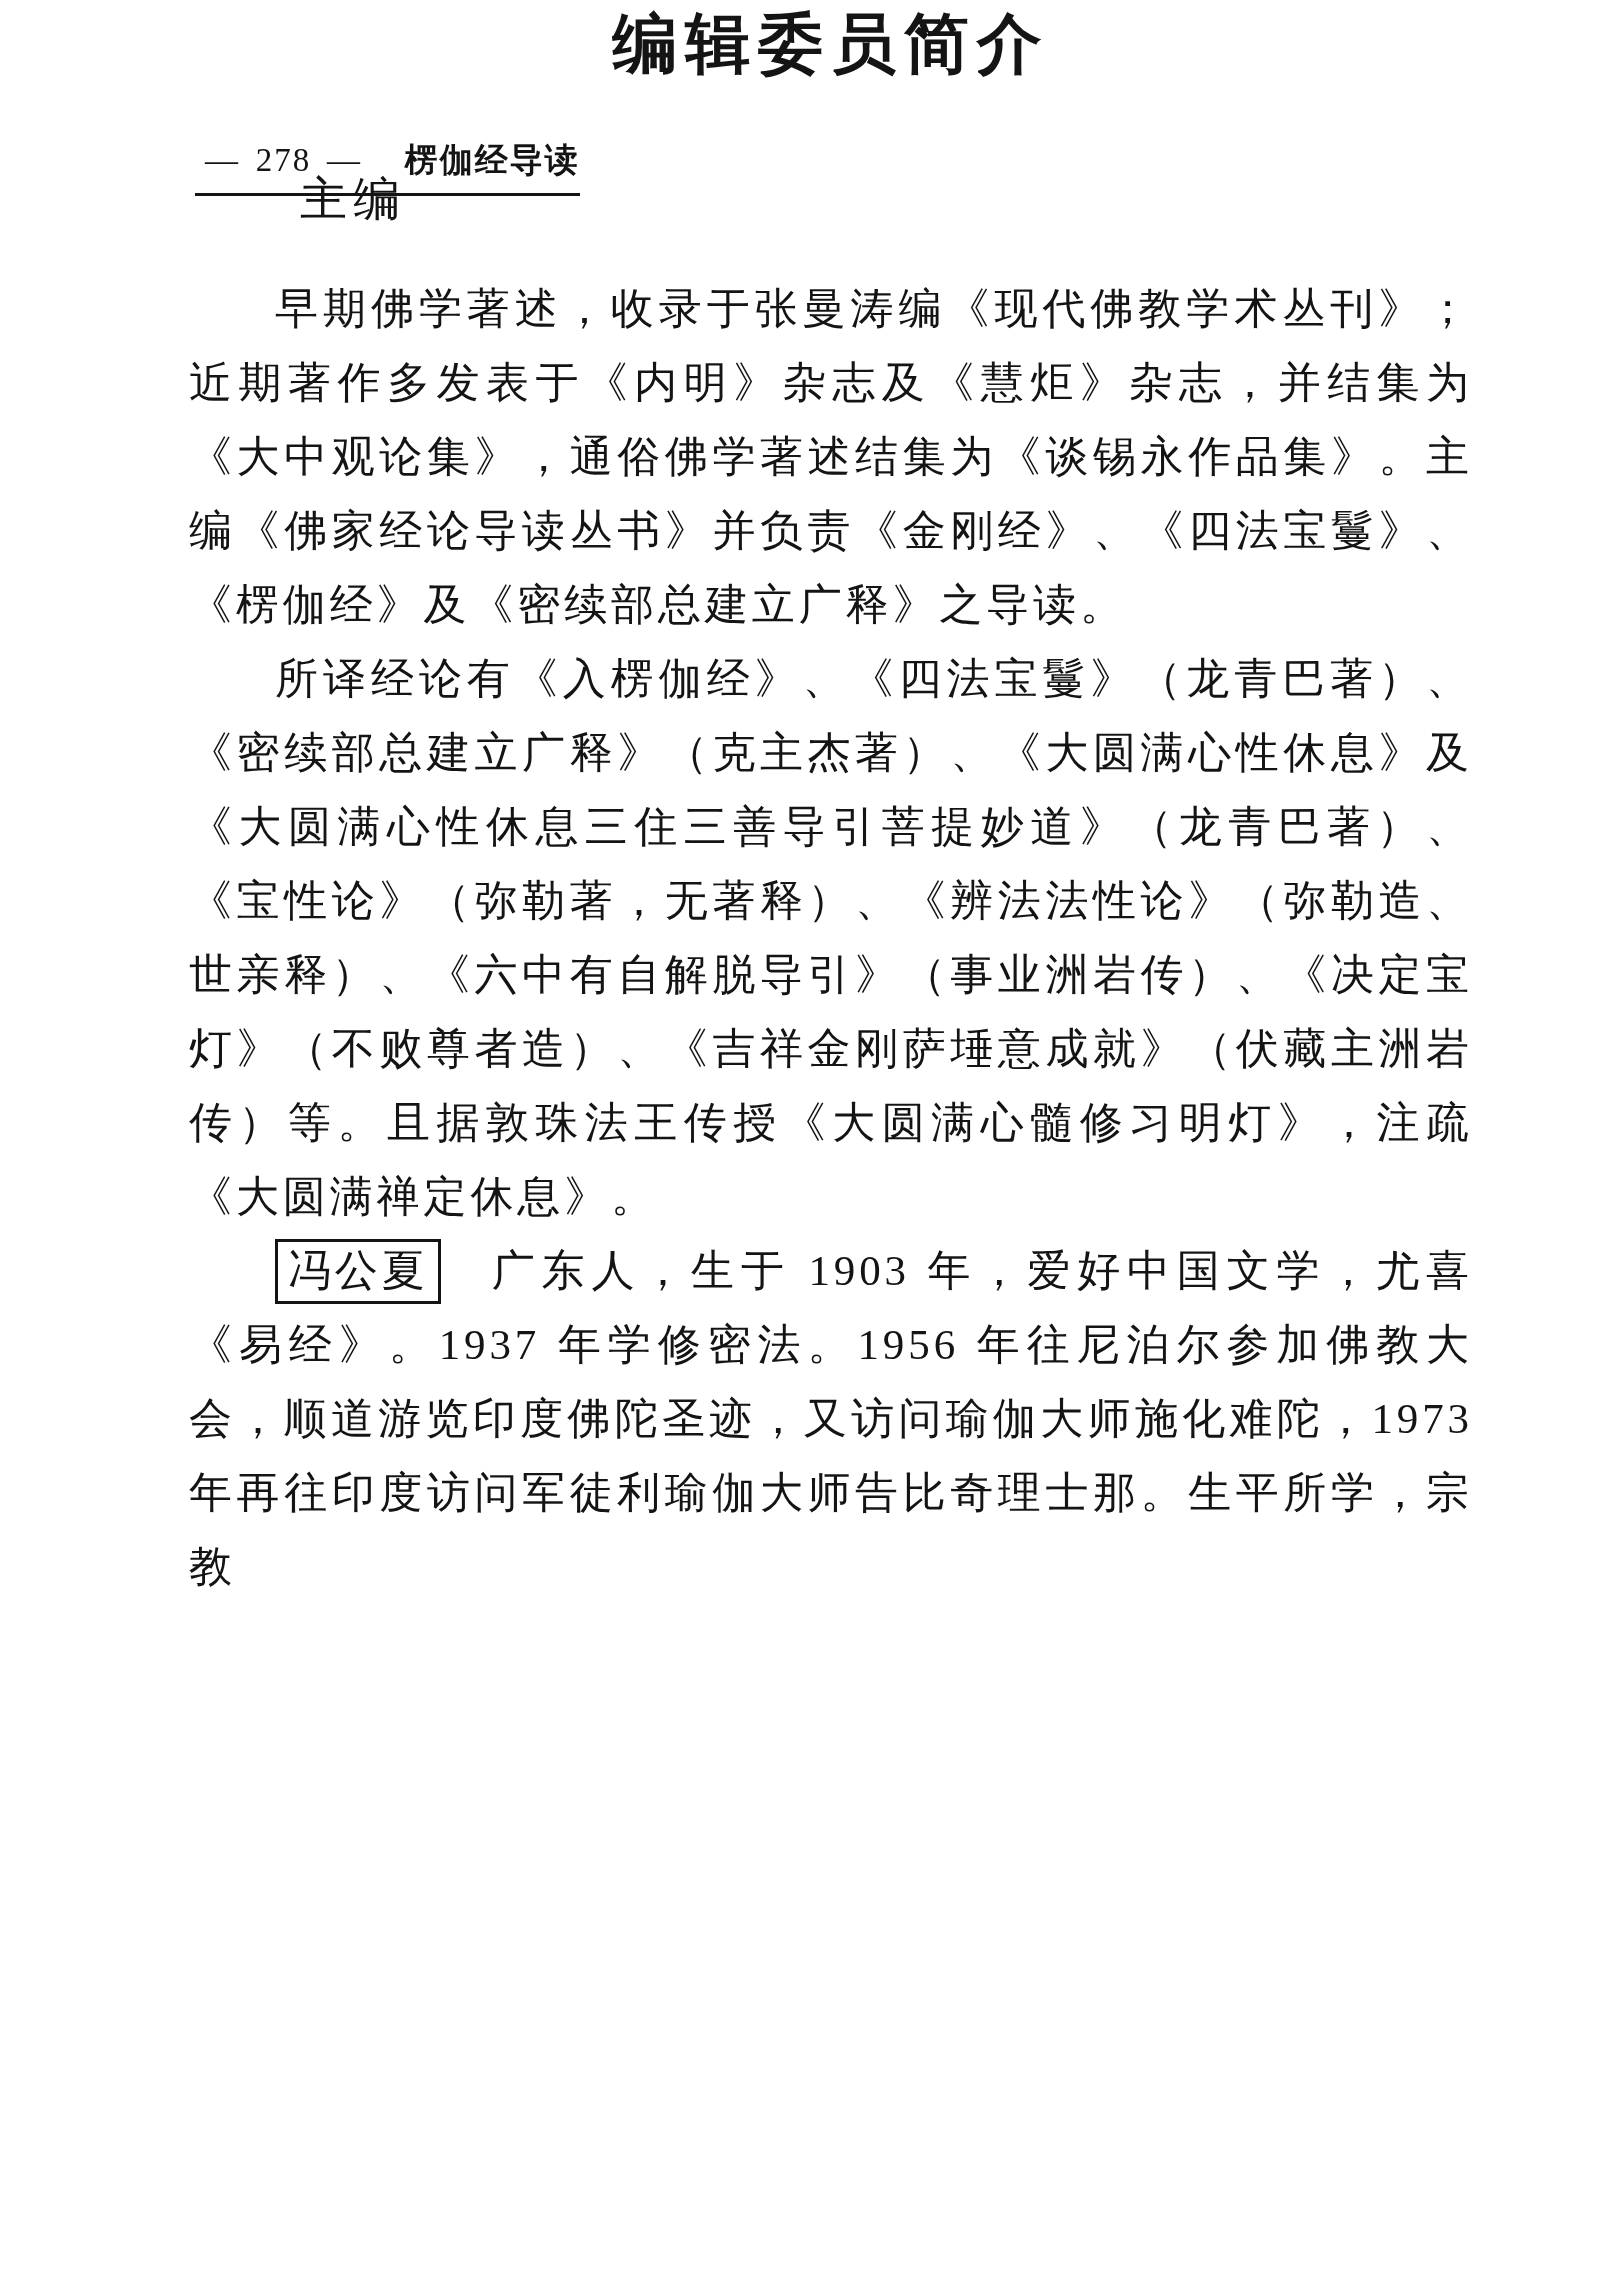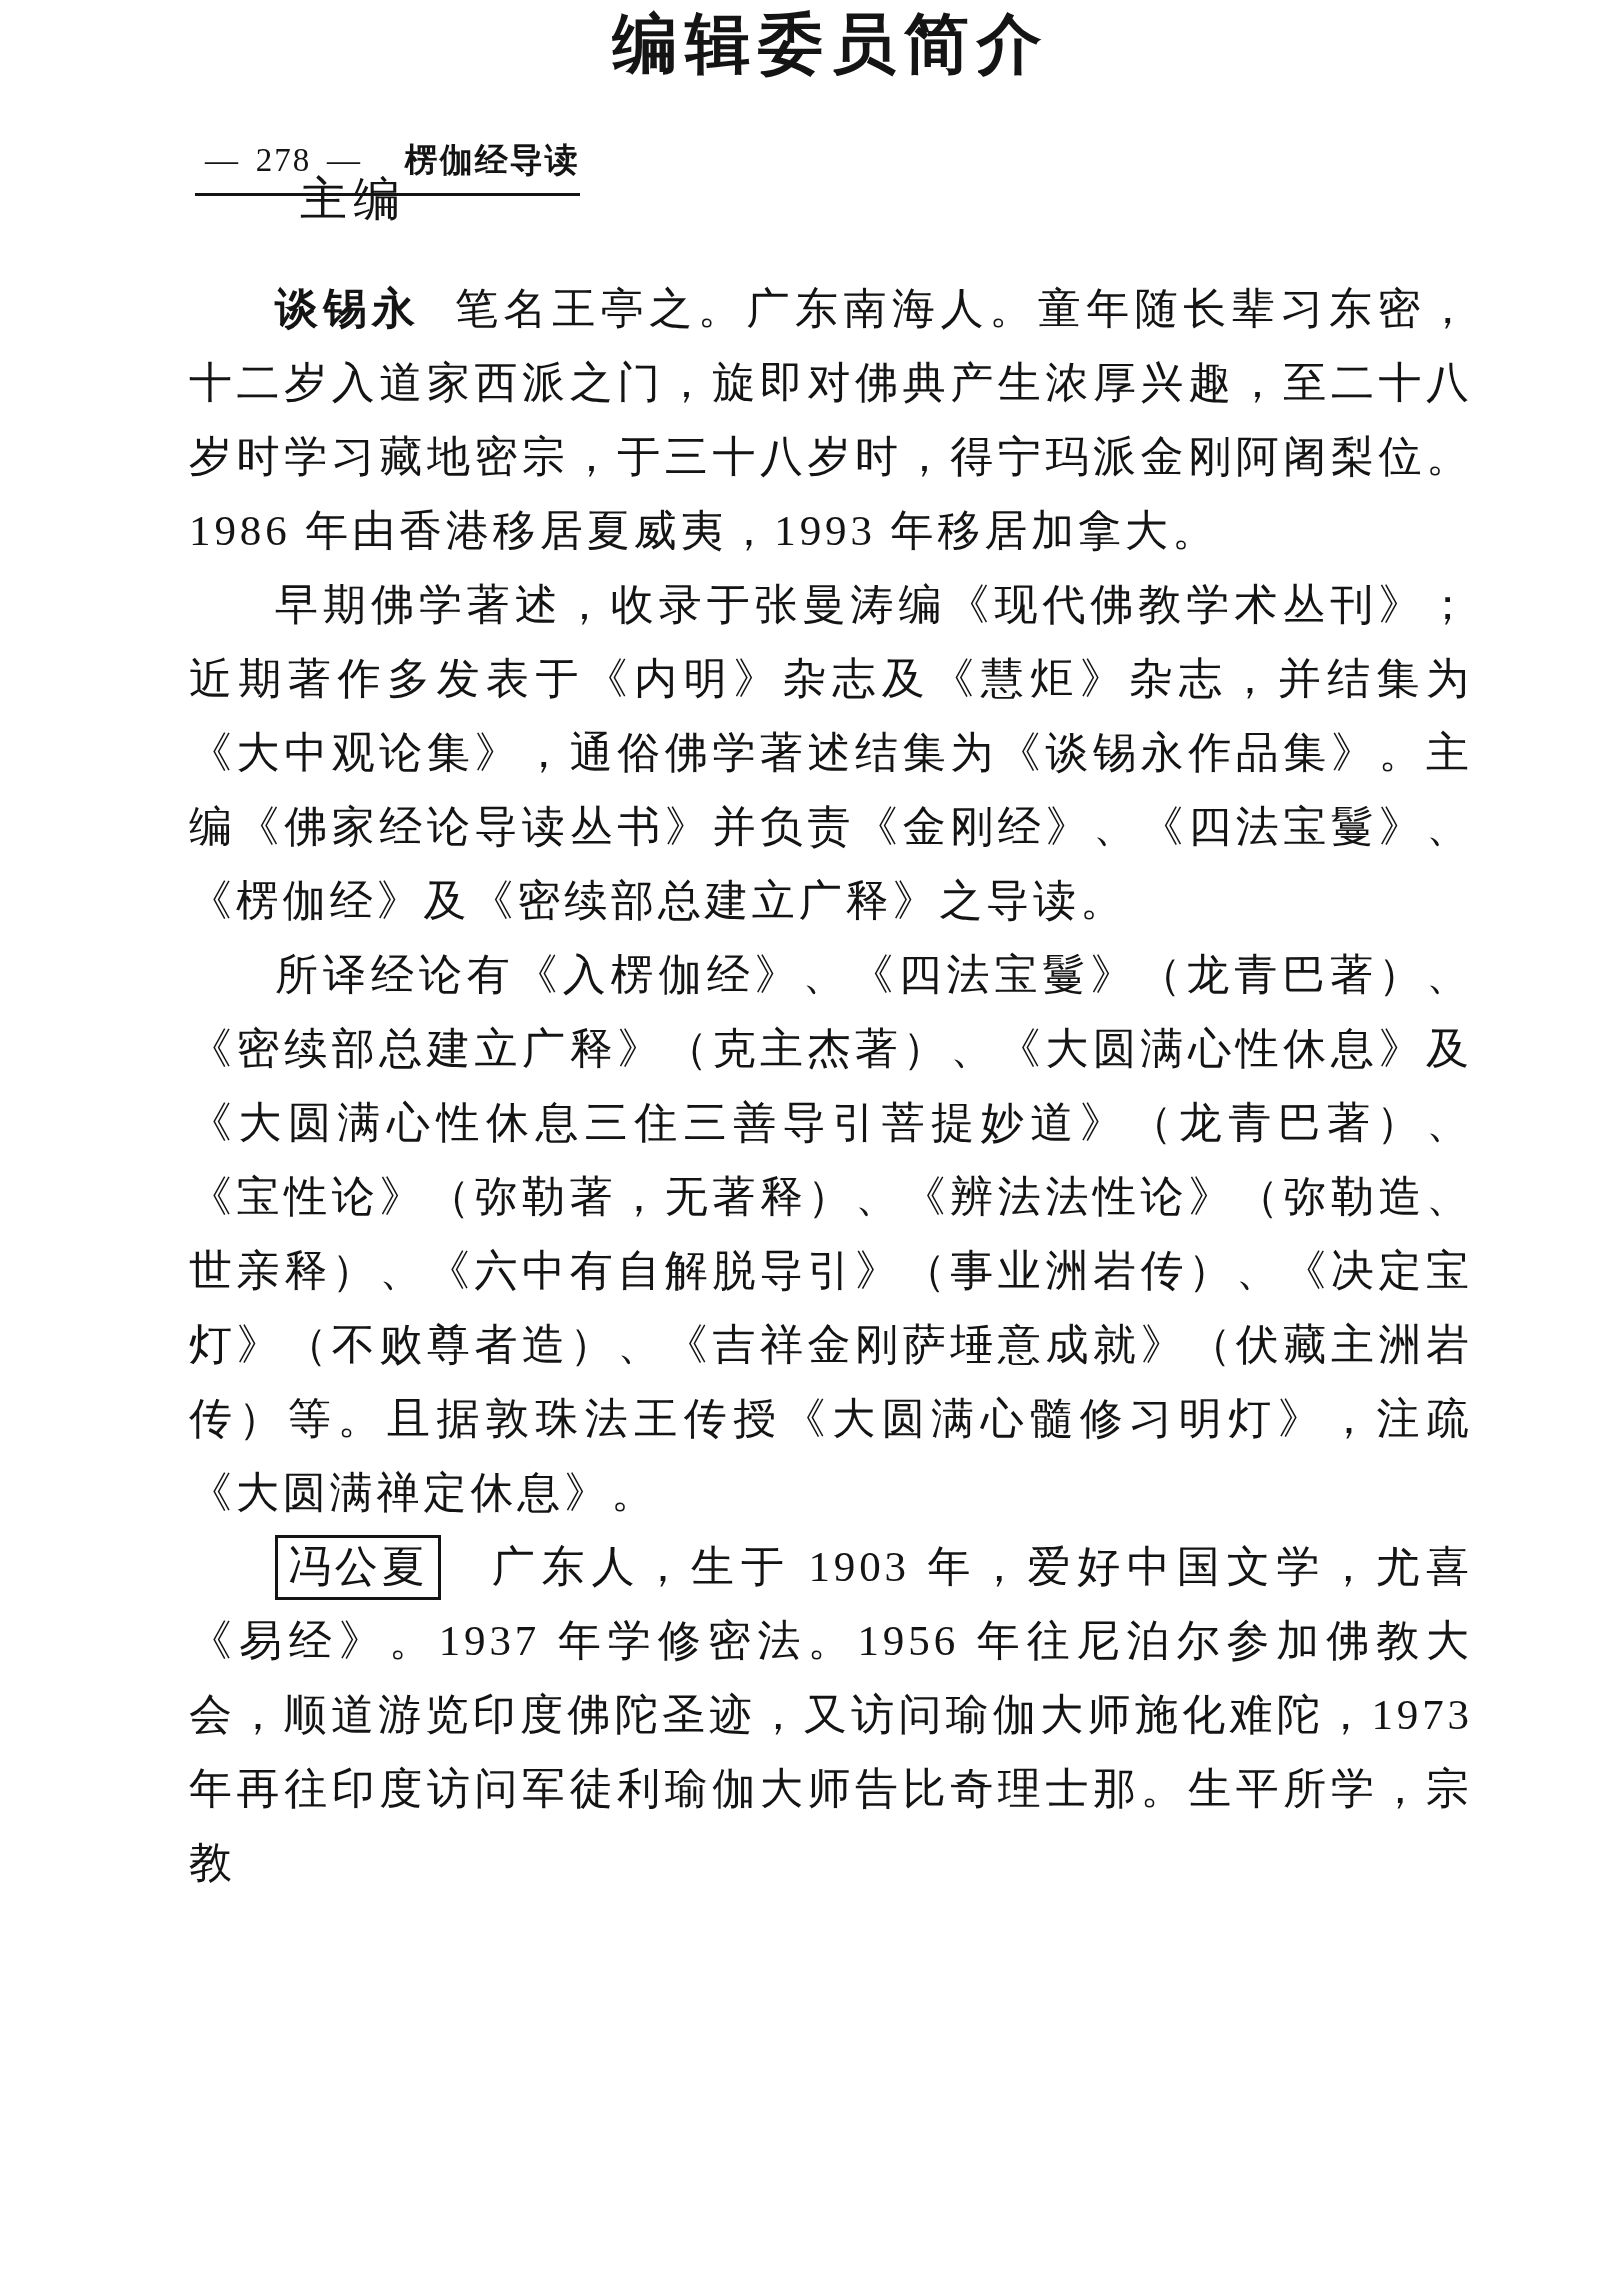"谈锡永" p.body-para { html: <p><span>谈锡永</span><span>笔名王亭之。广东南海人。童年随长辈习东密，十二岁入道家西派之门，旋即对佛典产生浓厚兴趣，至二十八岁时学习藏地密宗，于三十八岁时，得宁玛派金刚阿阇梨位。1986 年由香港移居夏威夷，1993 年移居加拿大。</span></p> -> none }
